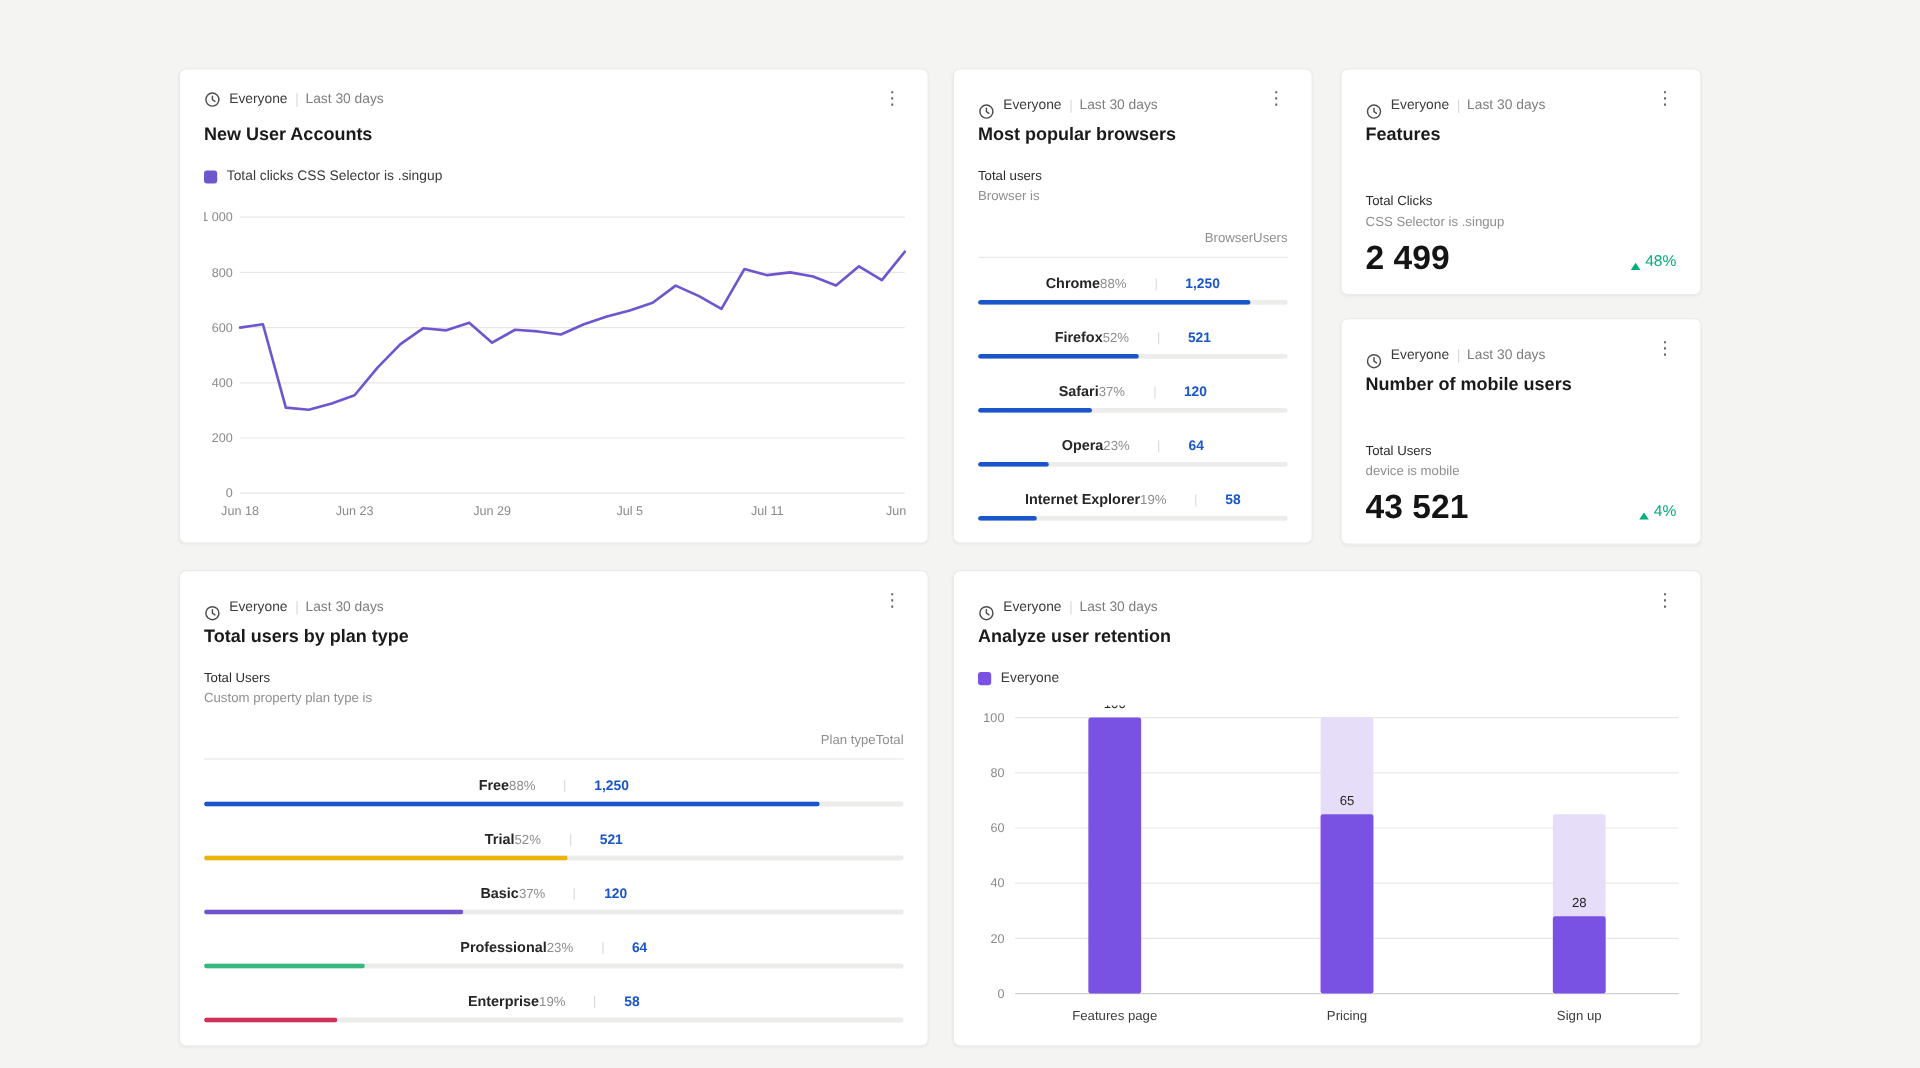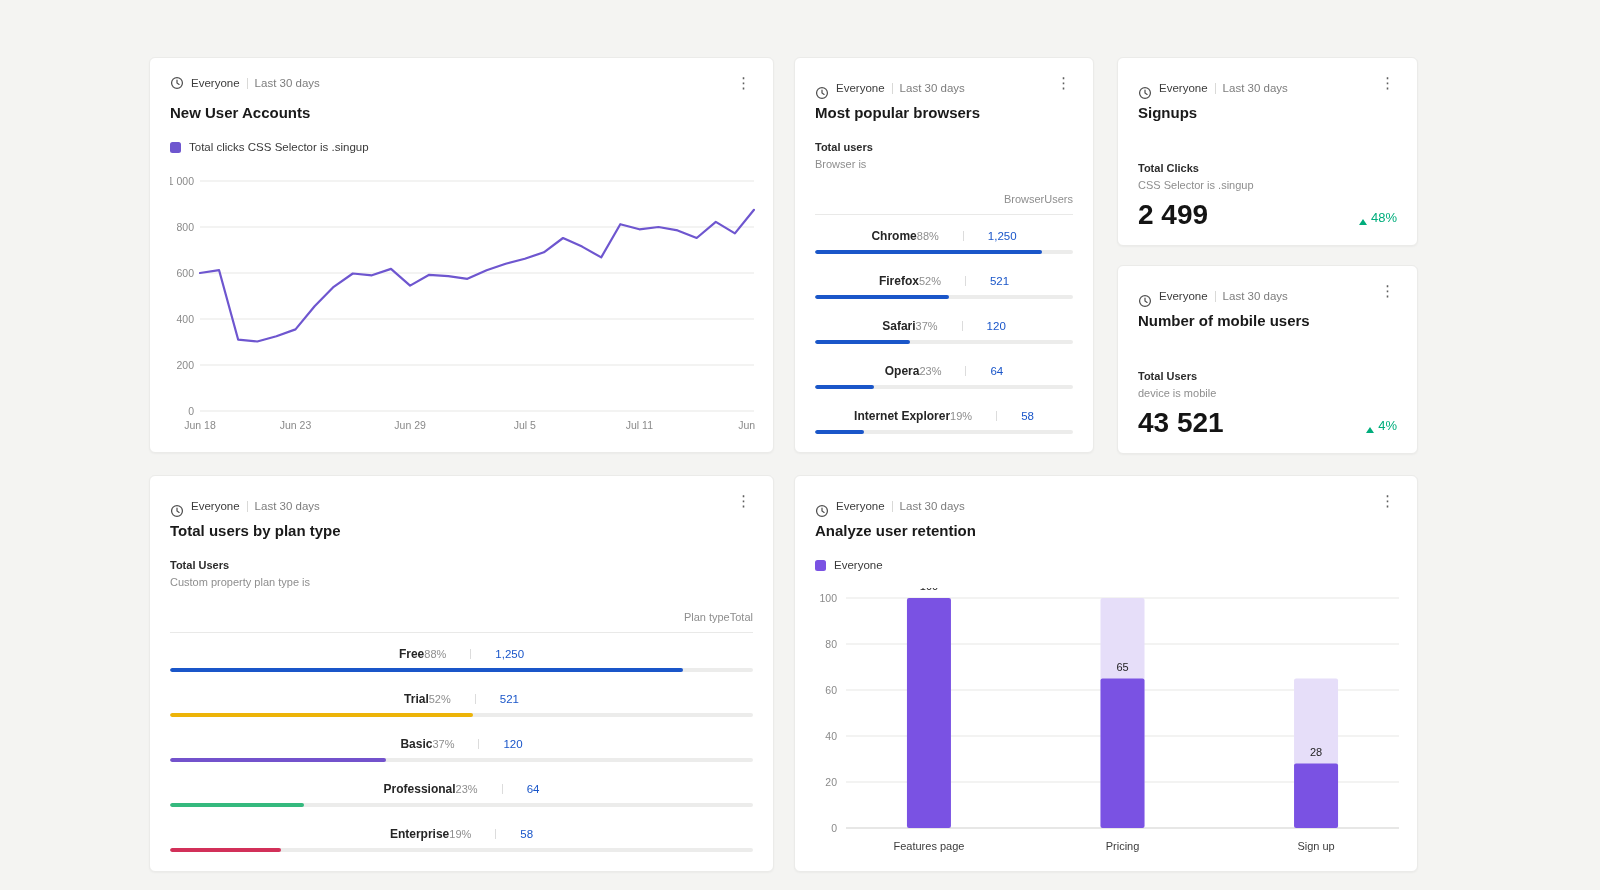"Signups" h2.card-title { text: Signups -> Features }
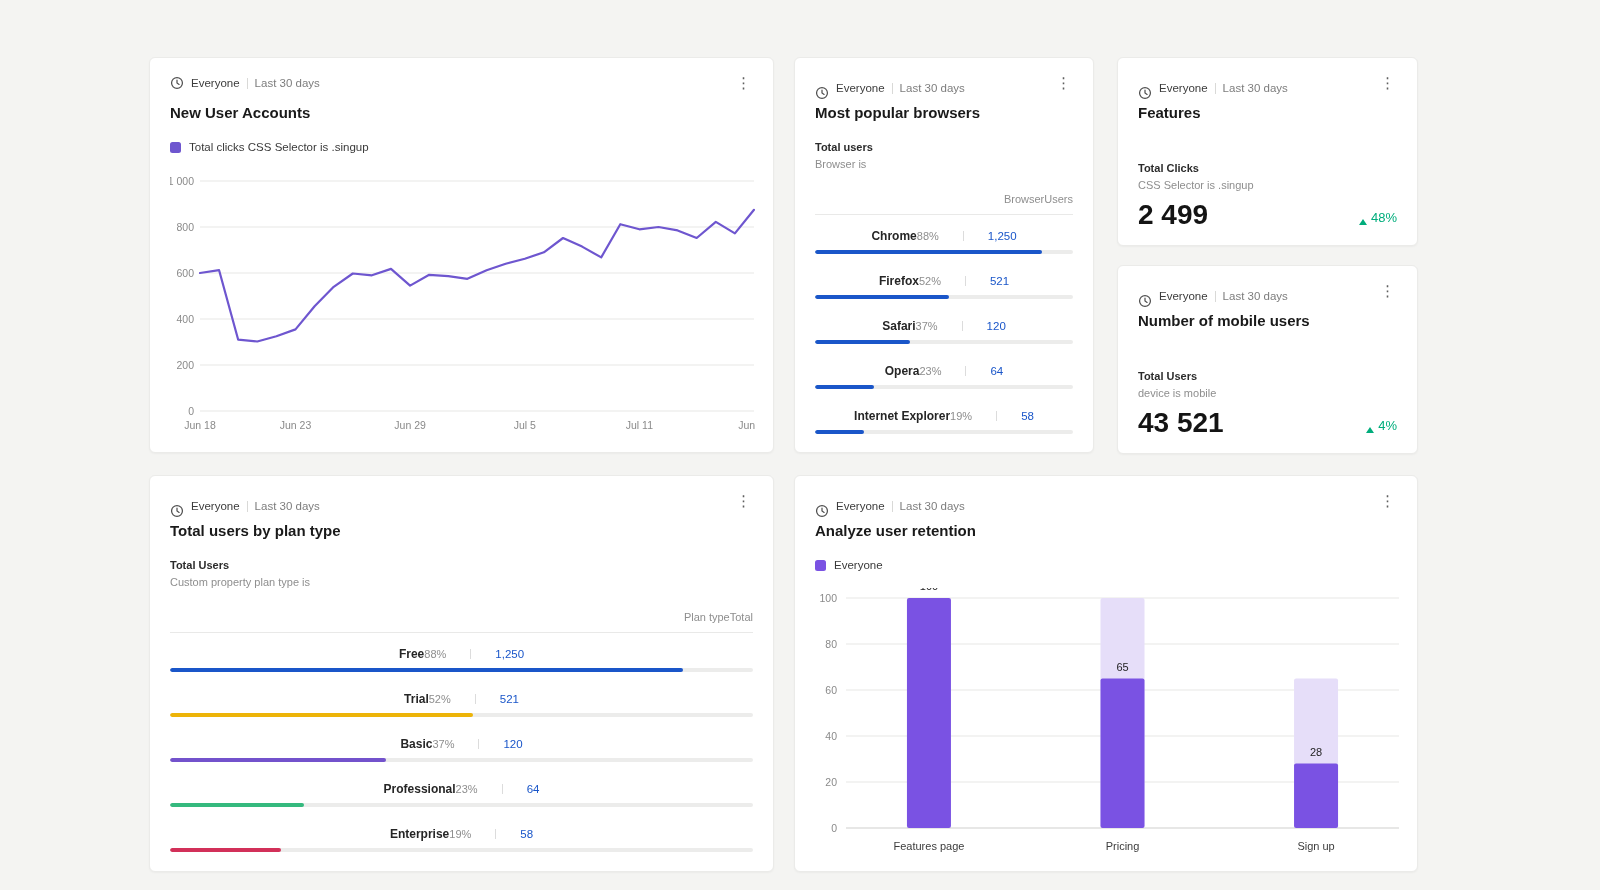"Total users" .metric { font-weight: 700 -> 400 }
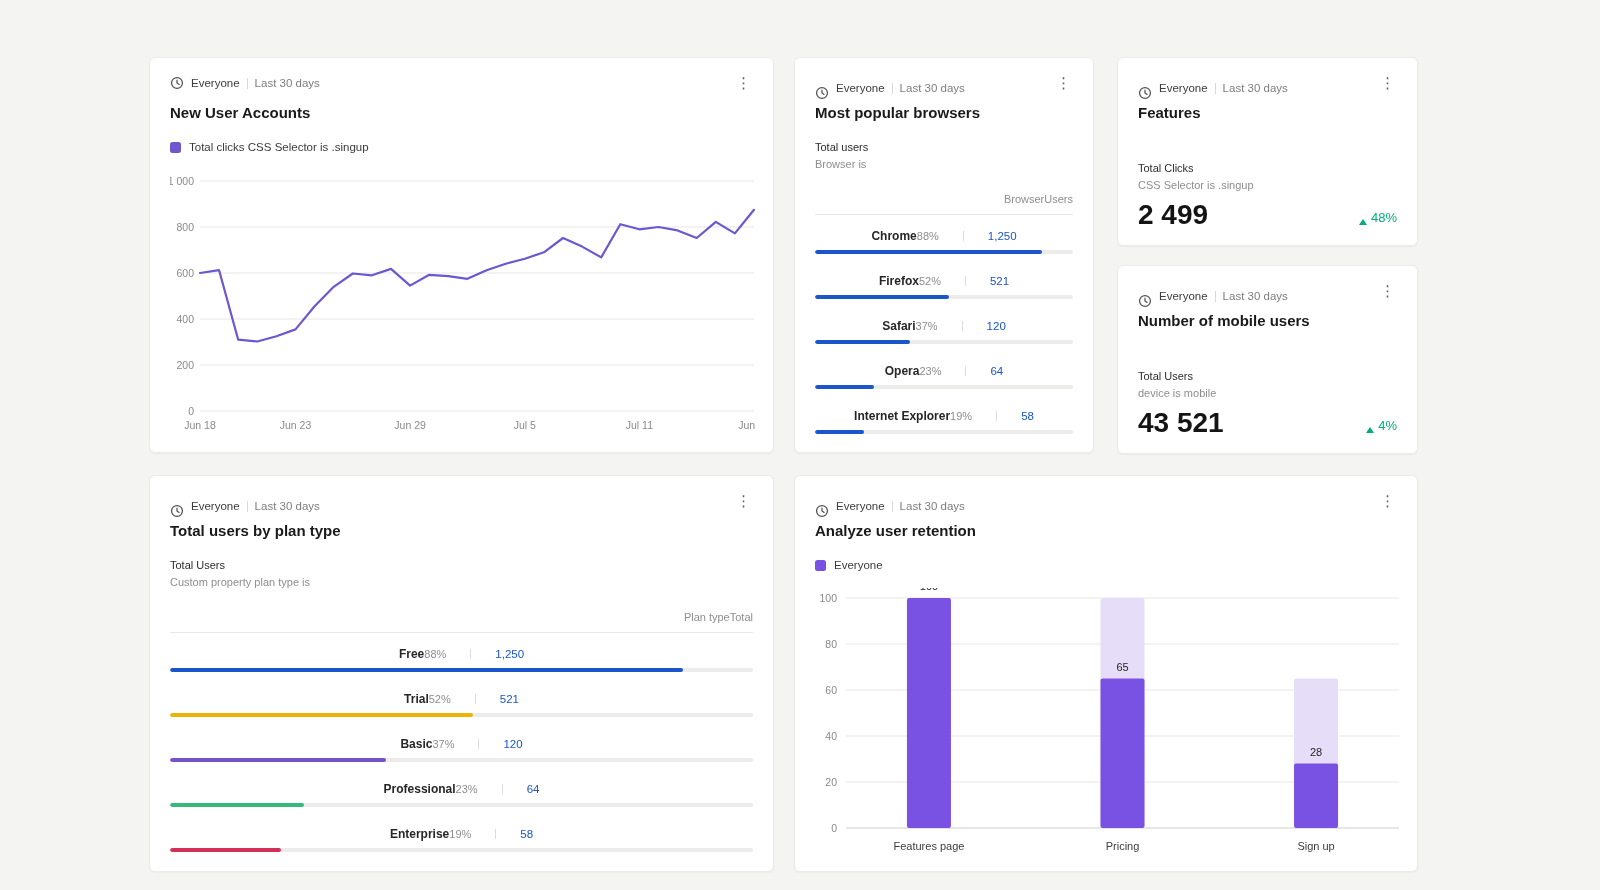"1,250" .val { font-weight: 400 -> 700 }
